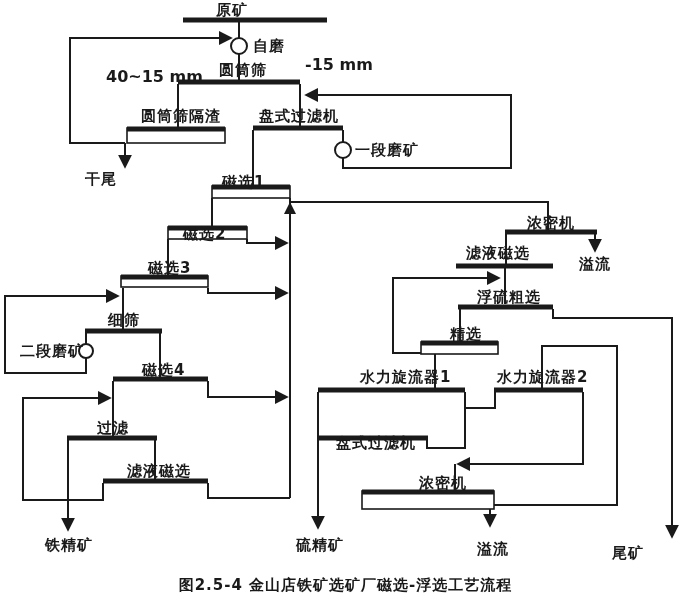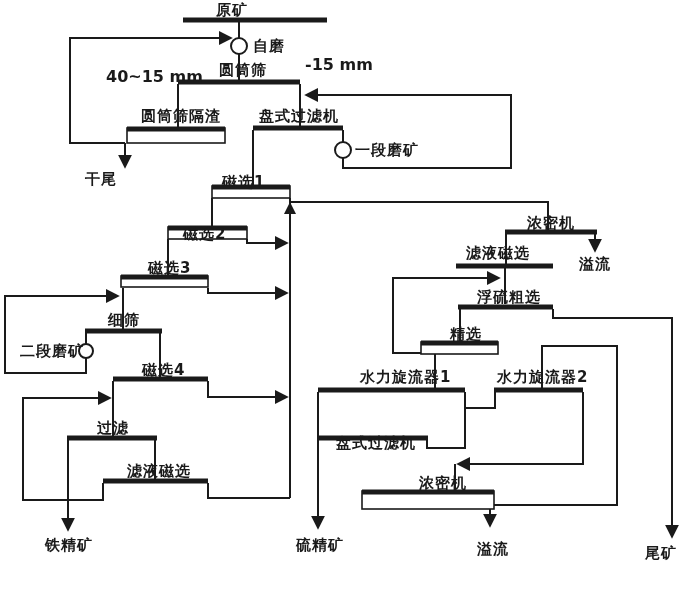"尾矿" div.lbl { left: 645px -> 612px }
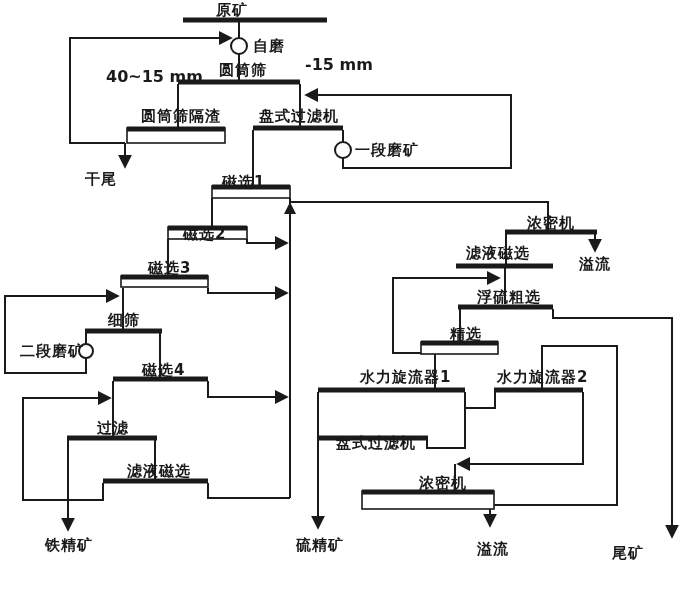"图2.5-4 金山店铁矿选矿厂磁选-浮选工艺流程" div.cap { html: none -> <div>图2.5-4 金山店铁矿选矿厂磁选-浮选工艺流程</div> }
